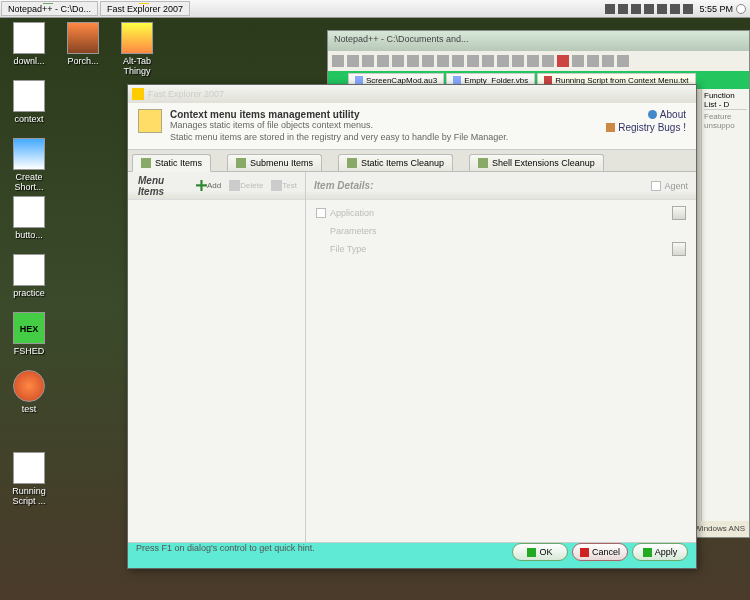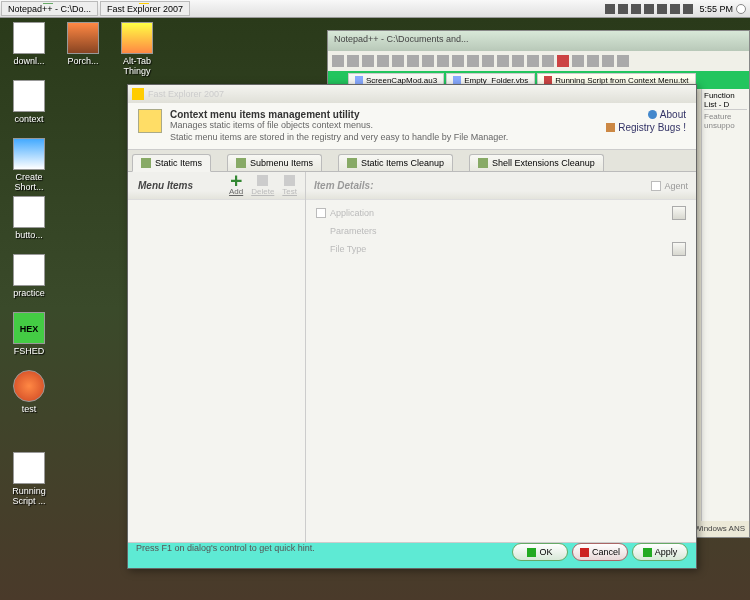"Add" .menu-act .ma { flex-direction: column -> row; text-decoration: underline -> none }
